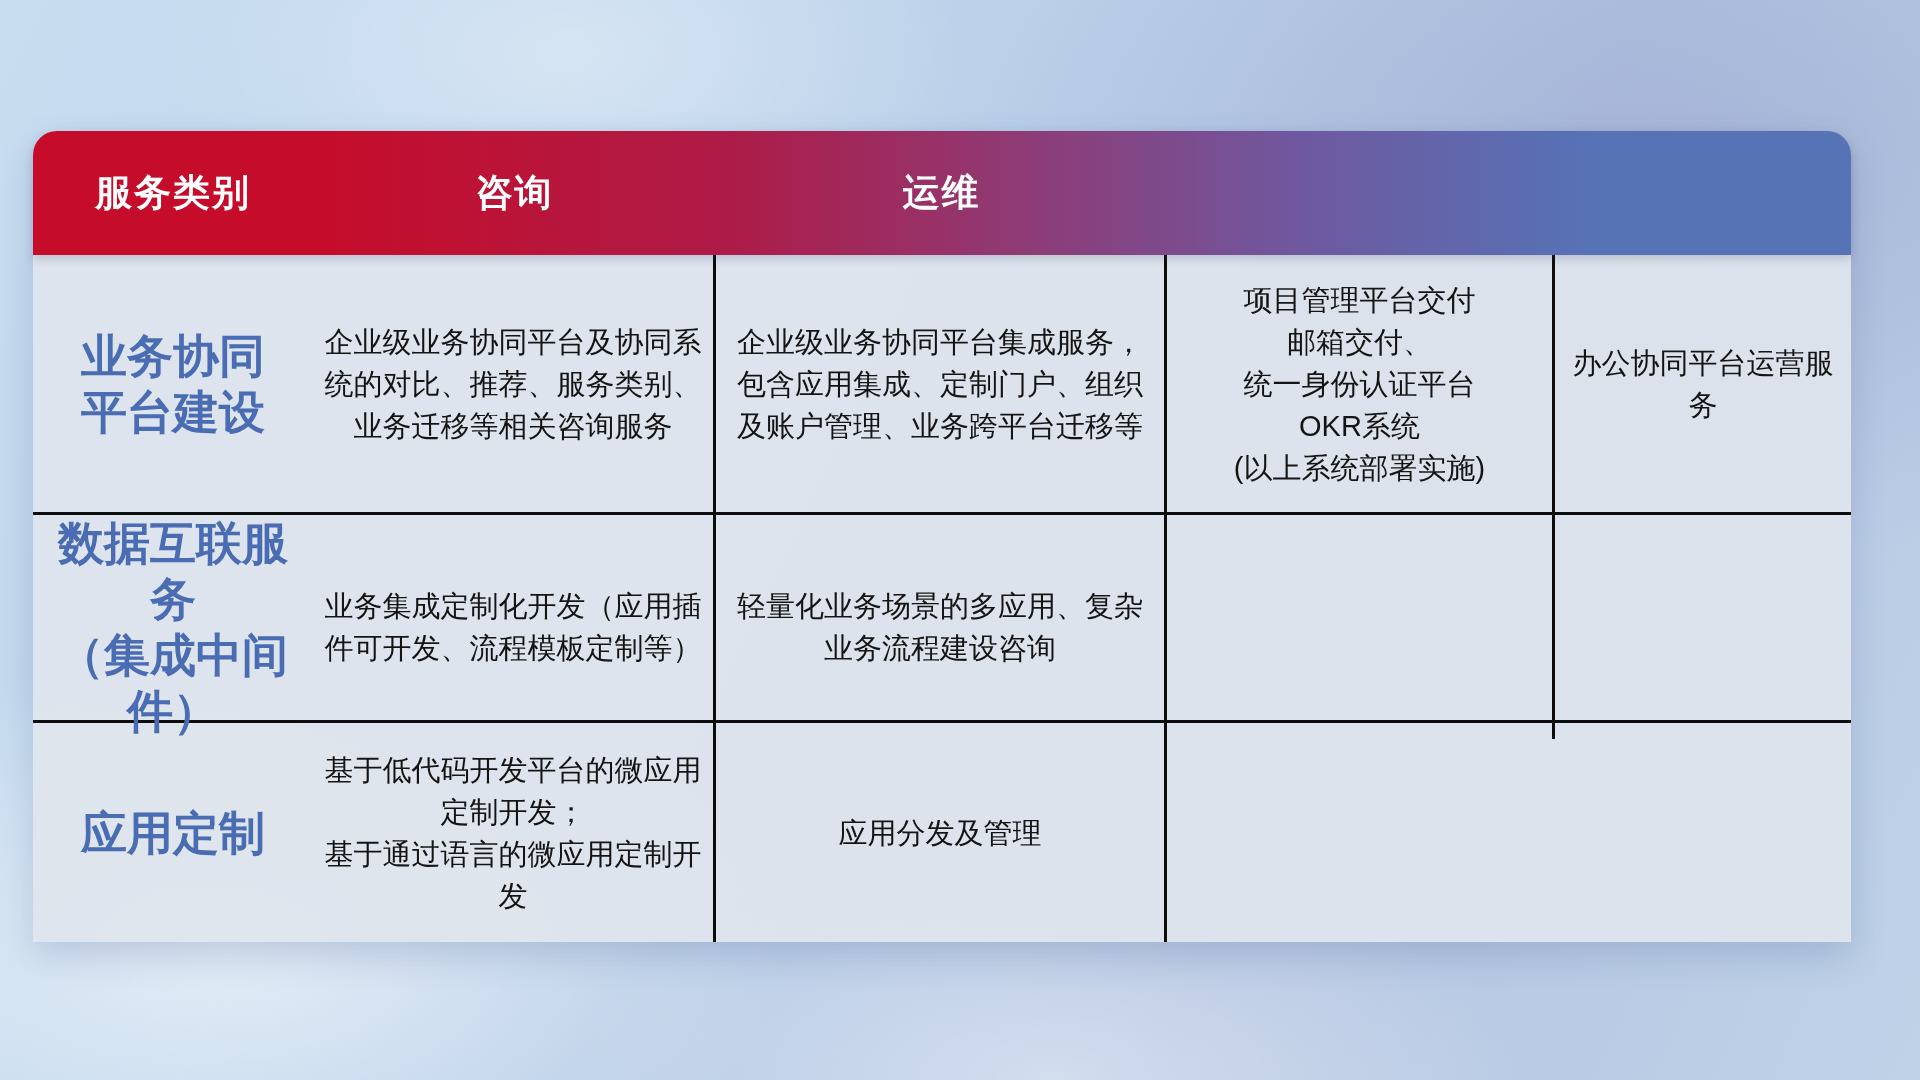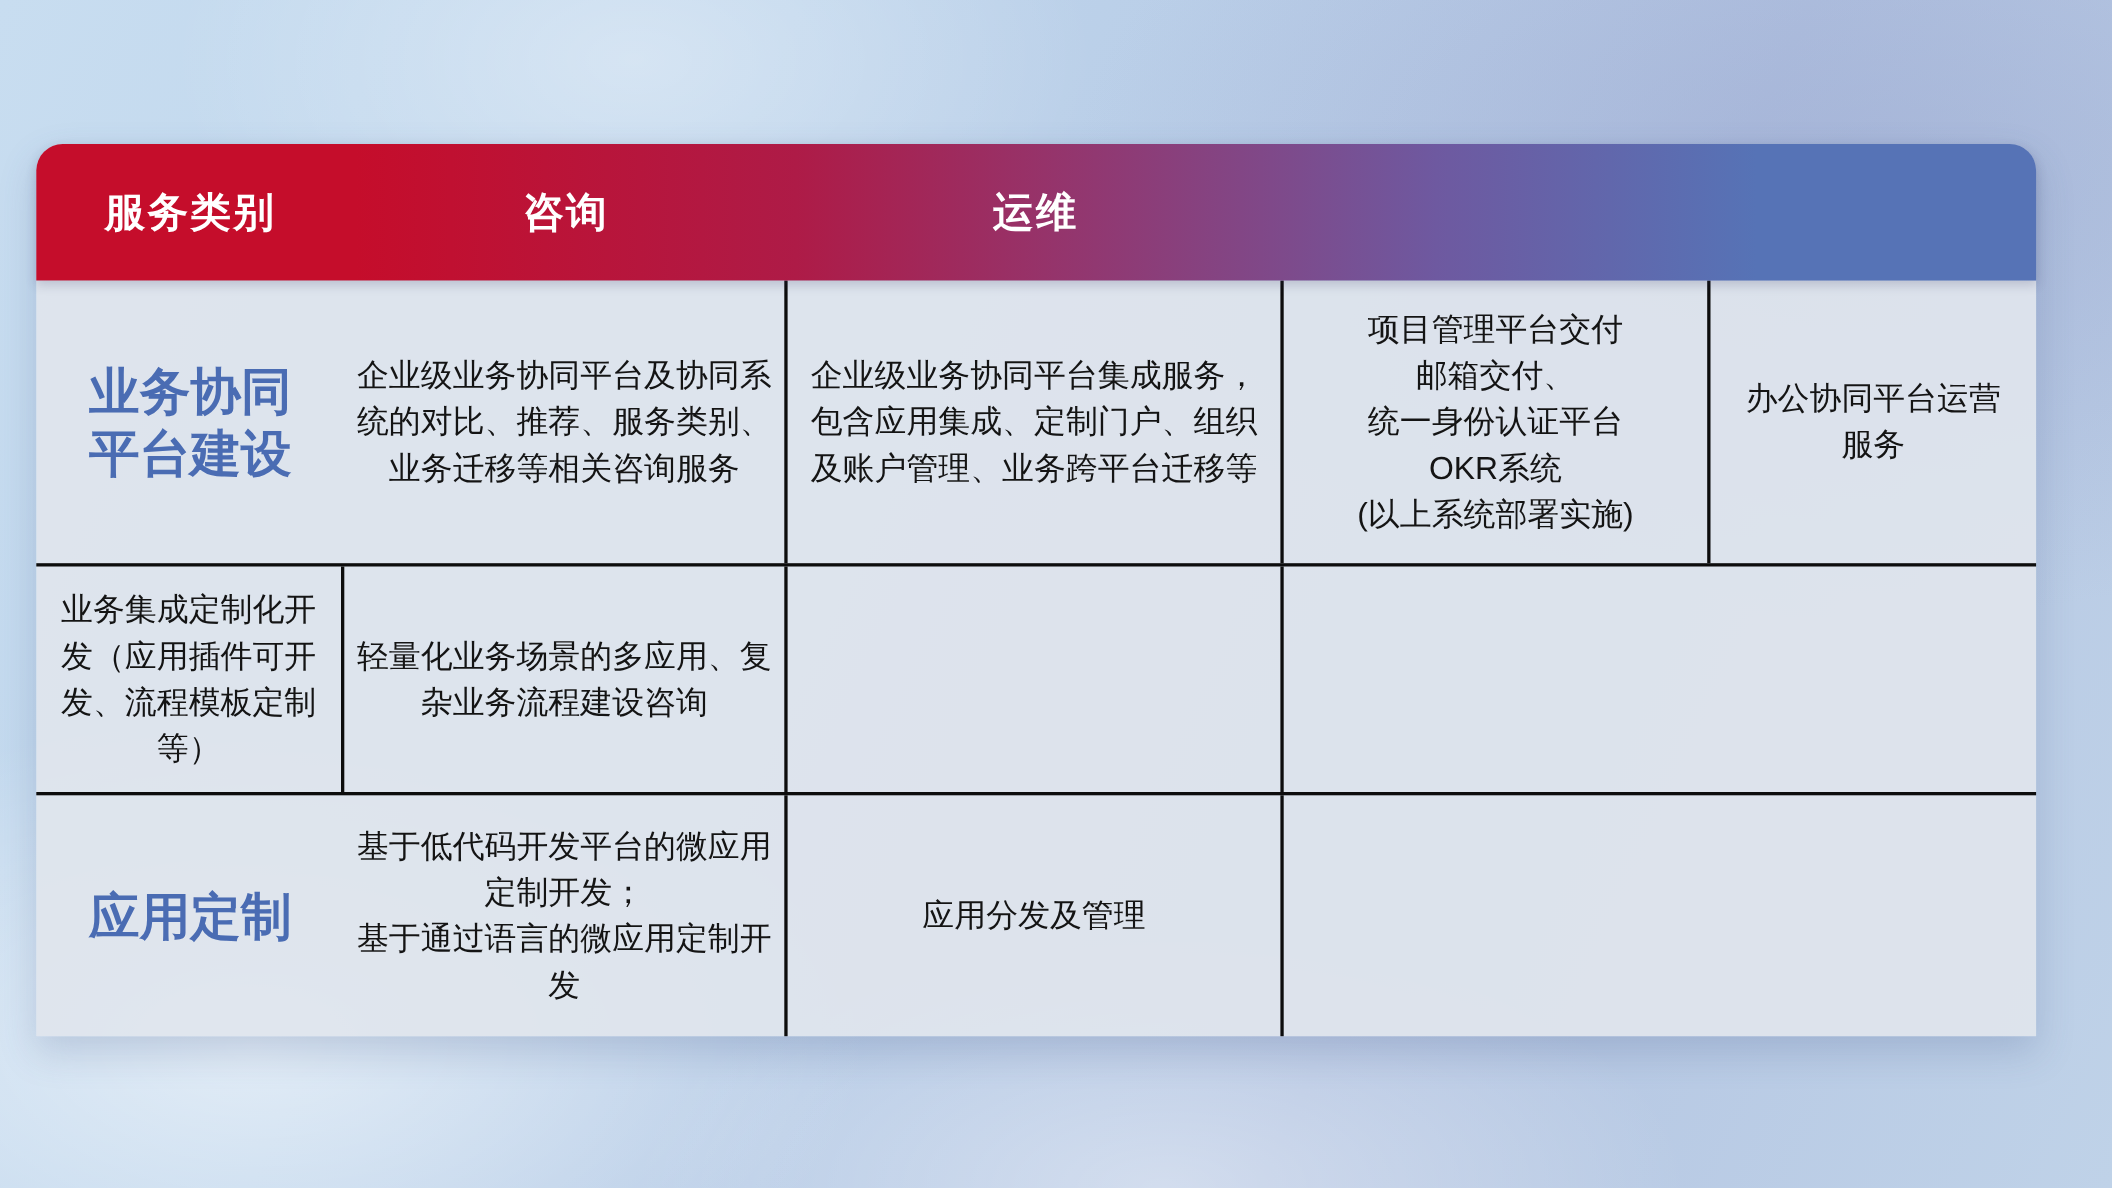"办公协同平台运营服务" .td.col-operations { padding: 0 18px -> 0 4px }
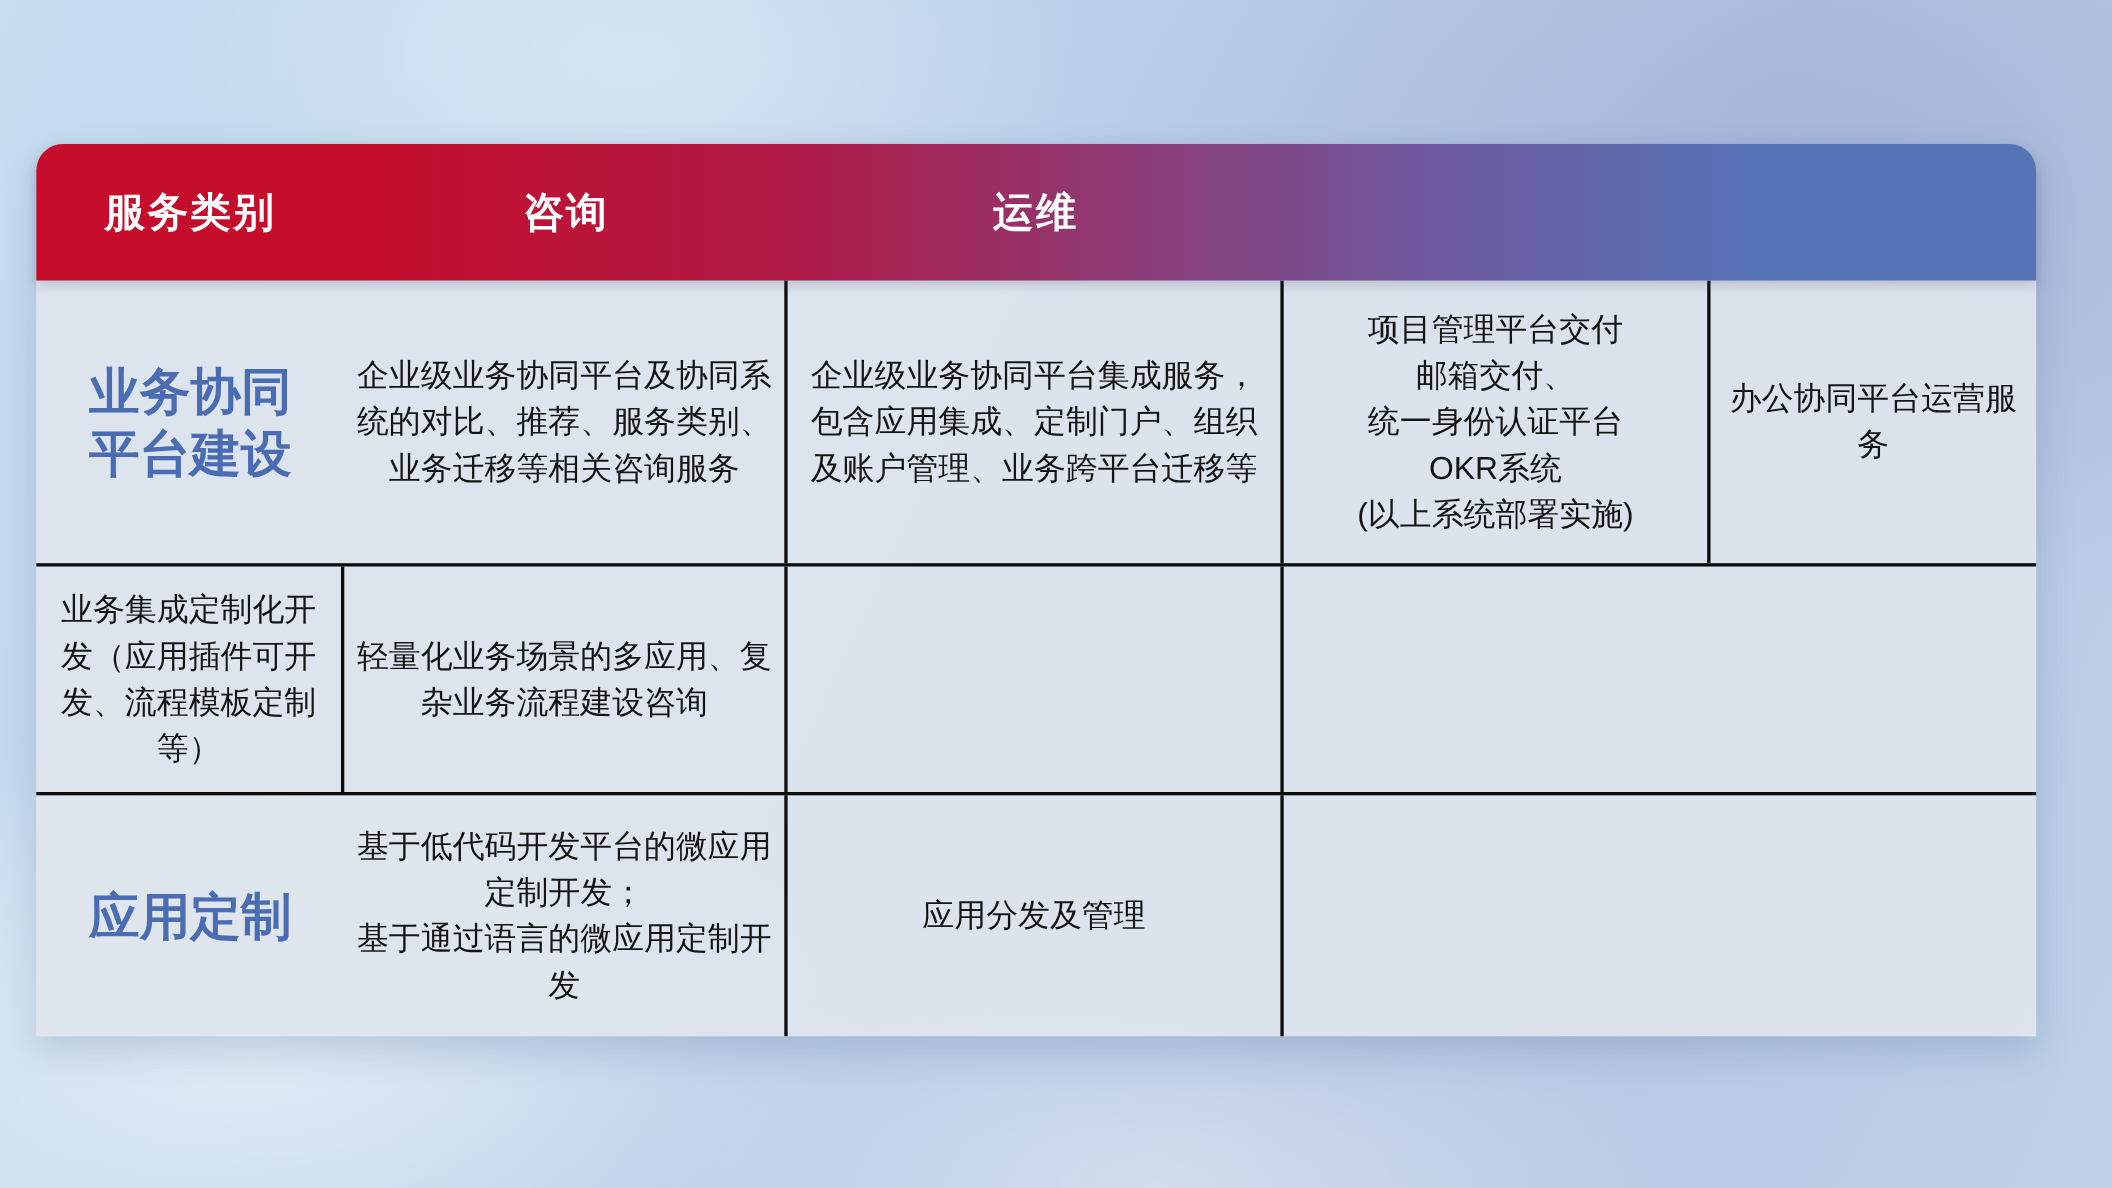"数据互联服务" div.td { html: none -> <div>数据互联服务 （集成中间件）</div> }
